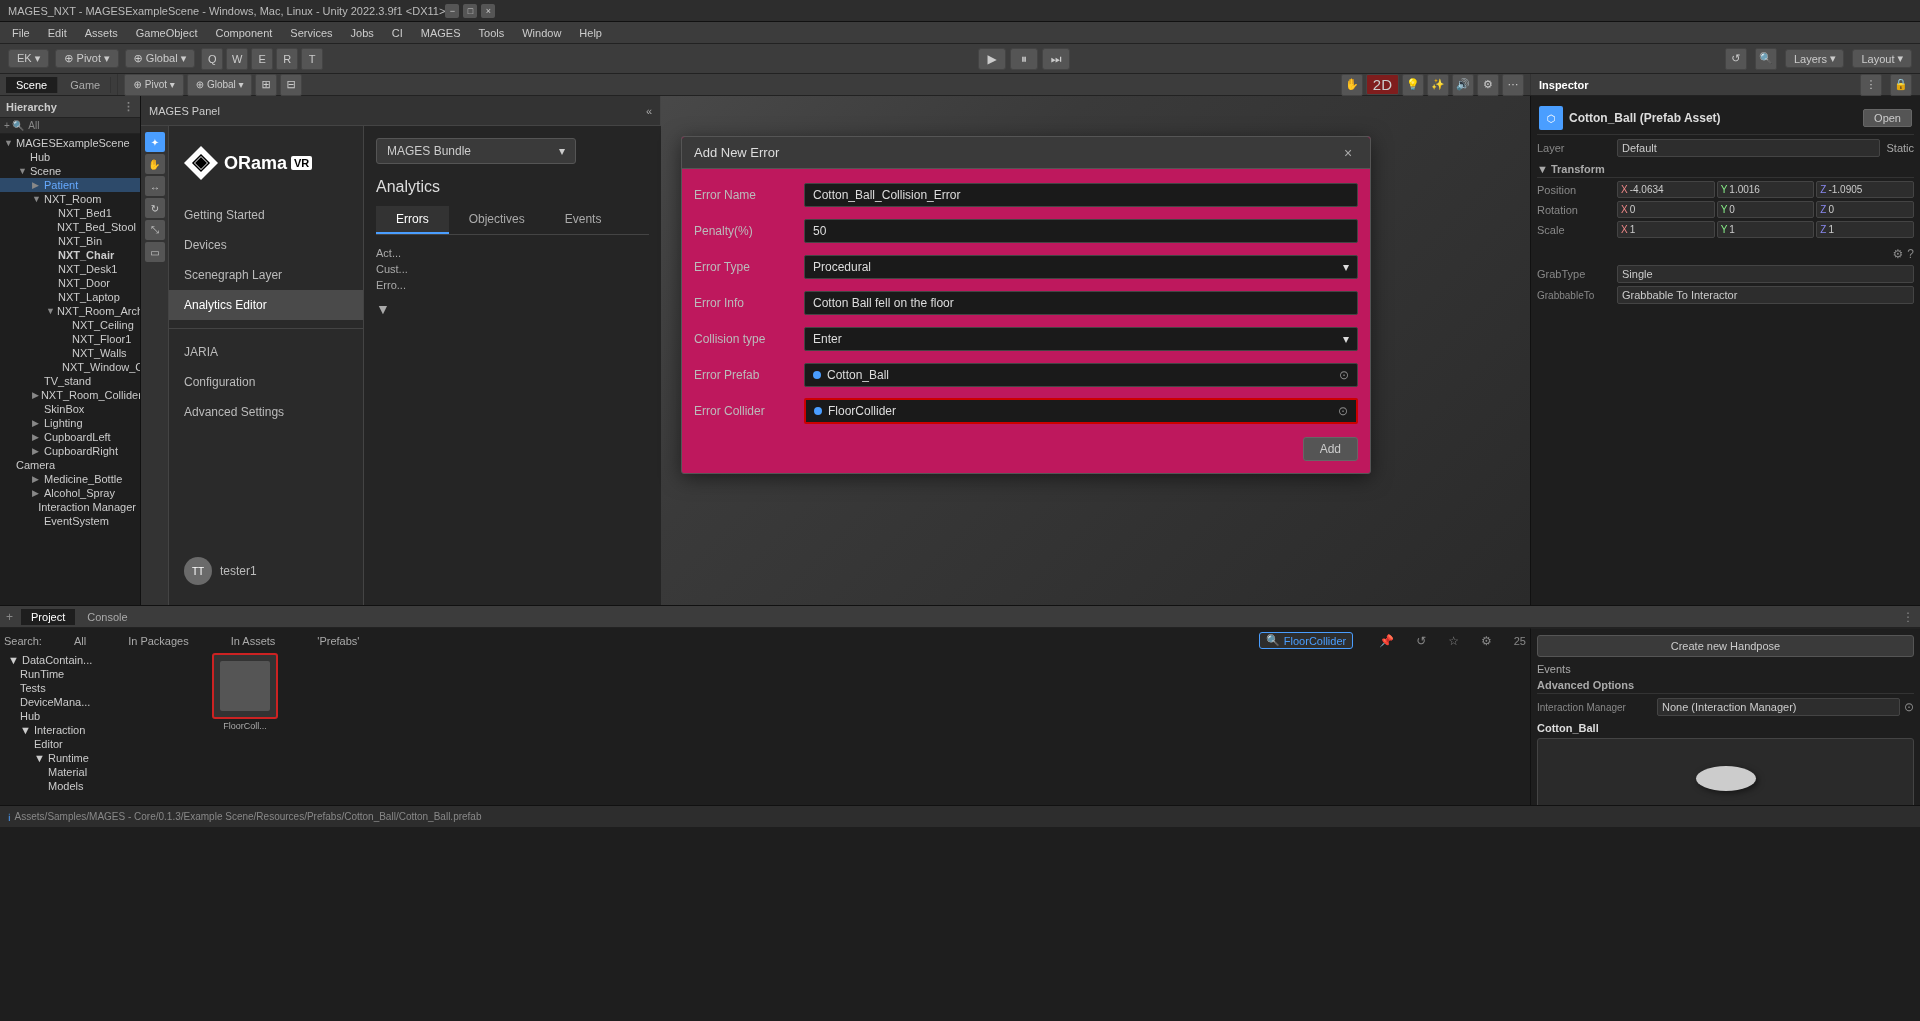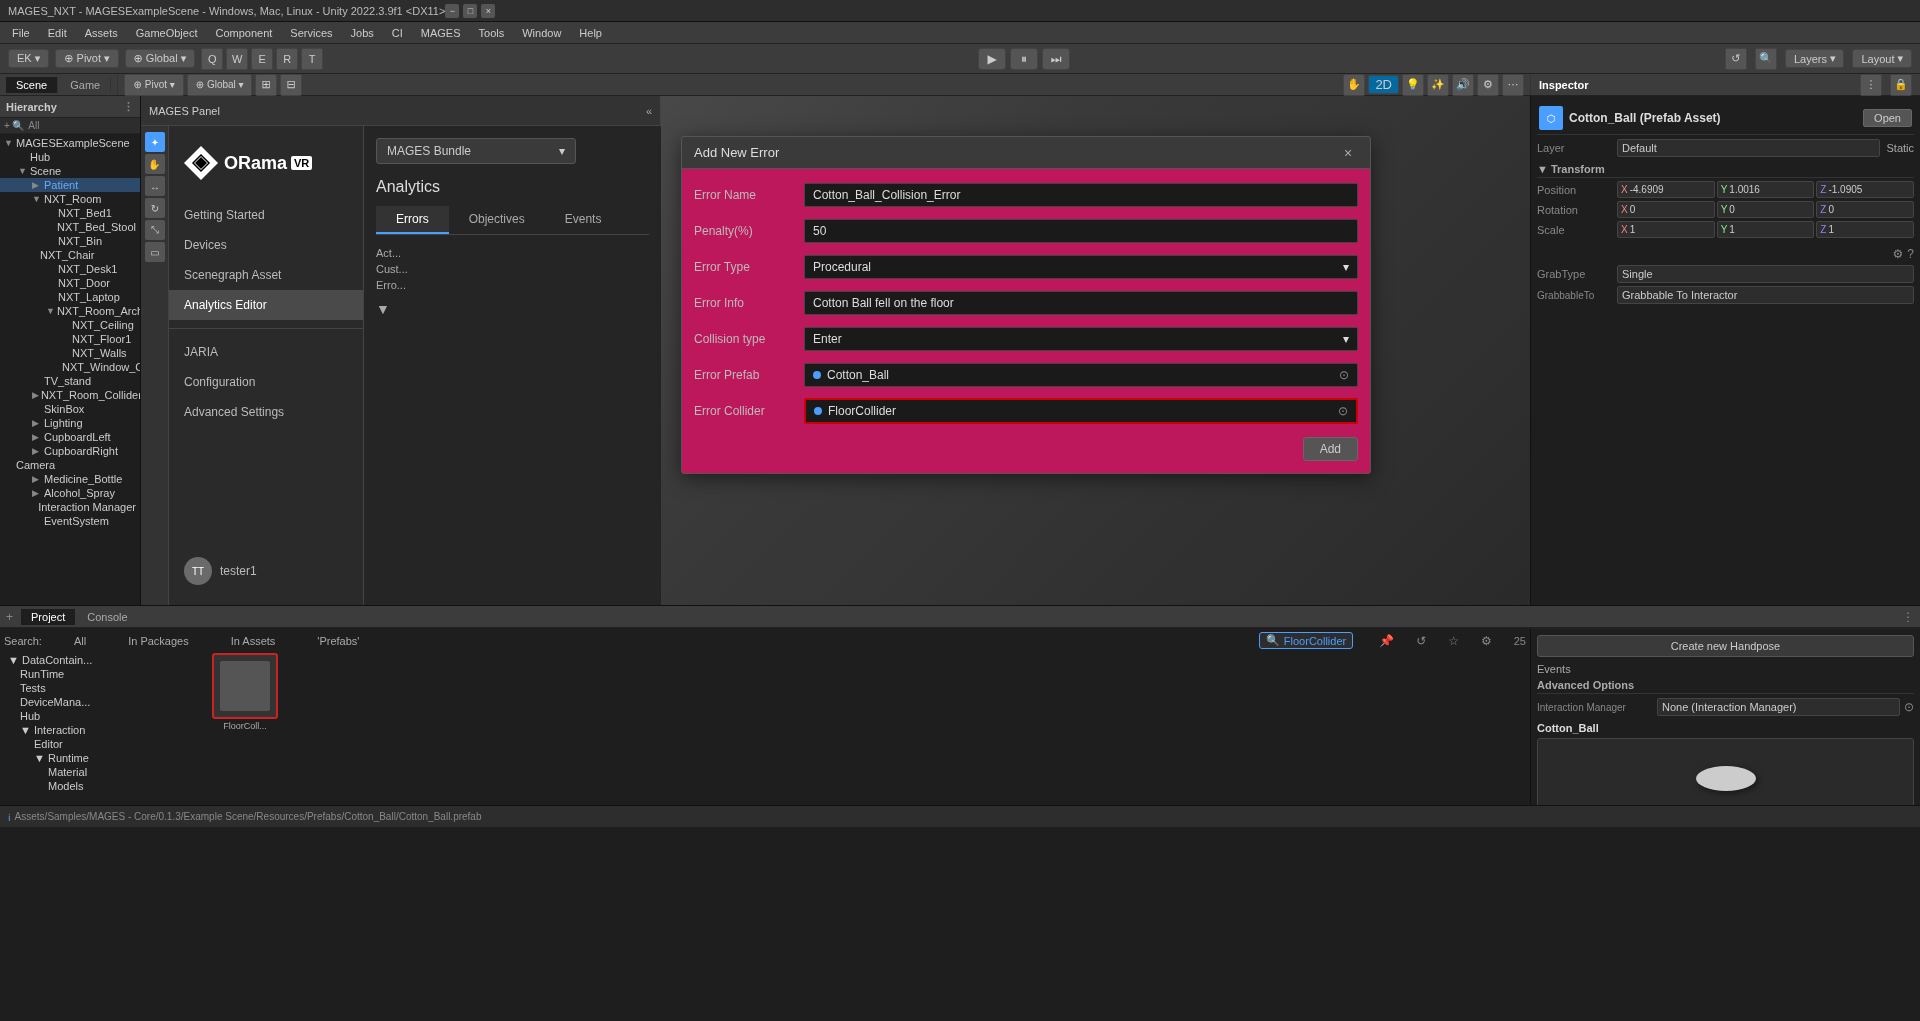"2D" .scene-2d-btn { background: #0369a1 -> #7f1d1d; font-size: 13px -> 15px }
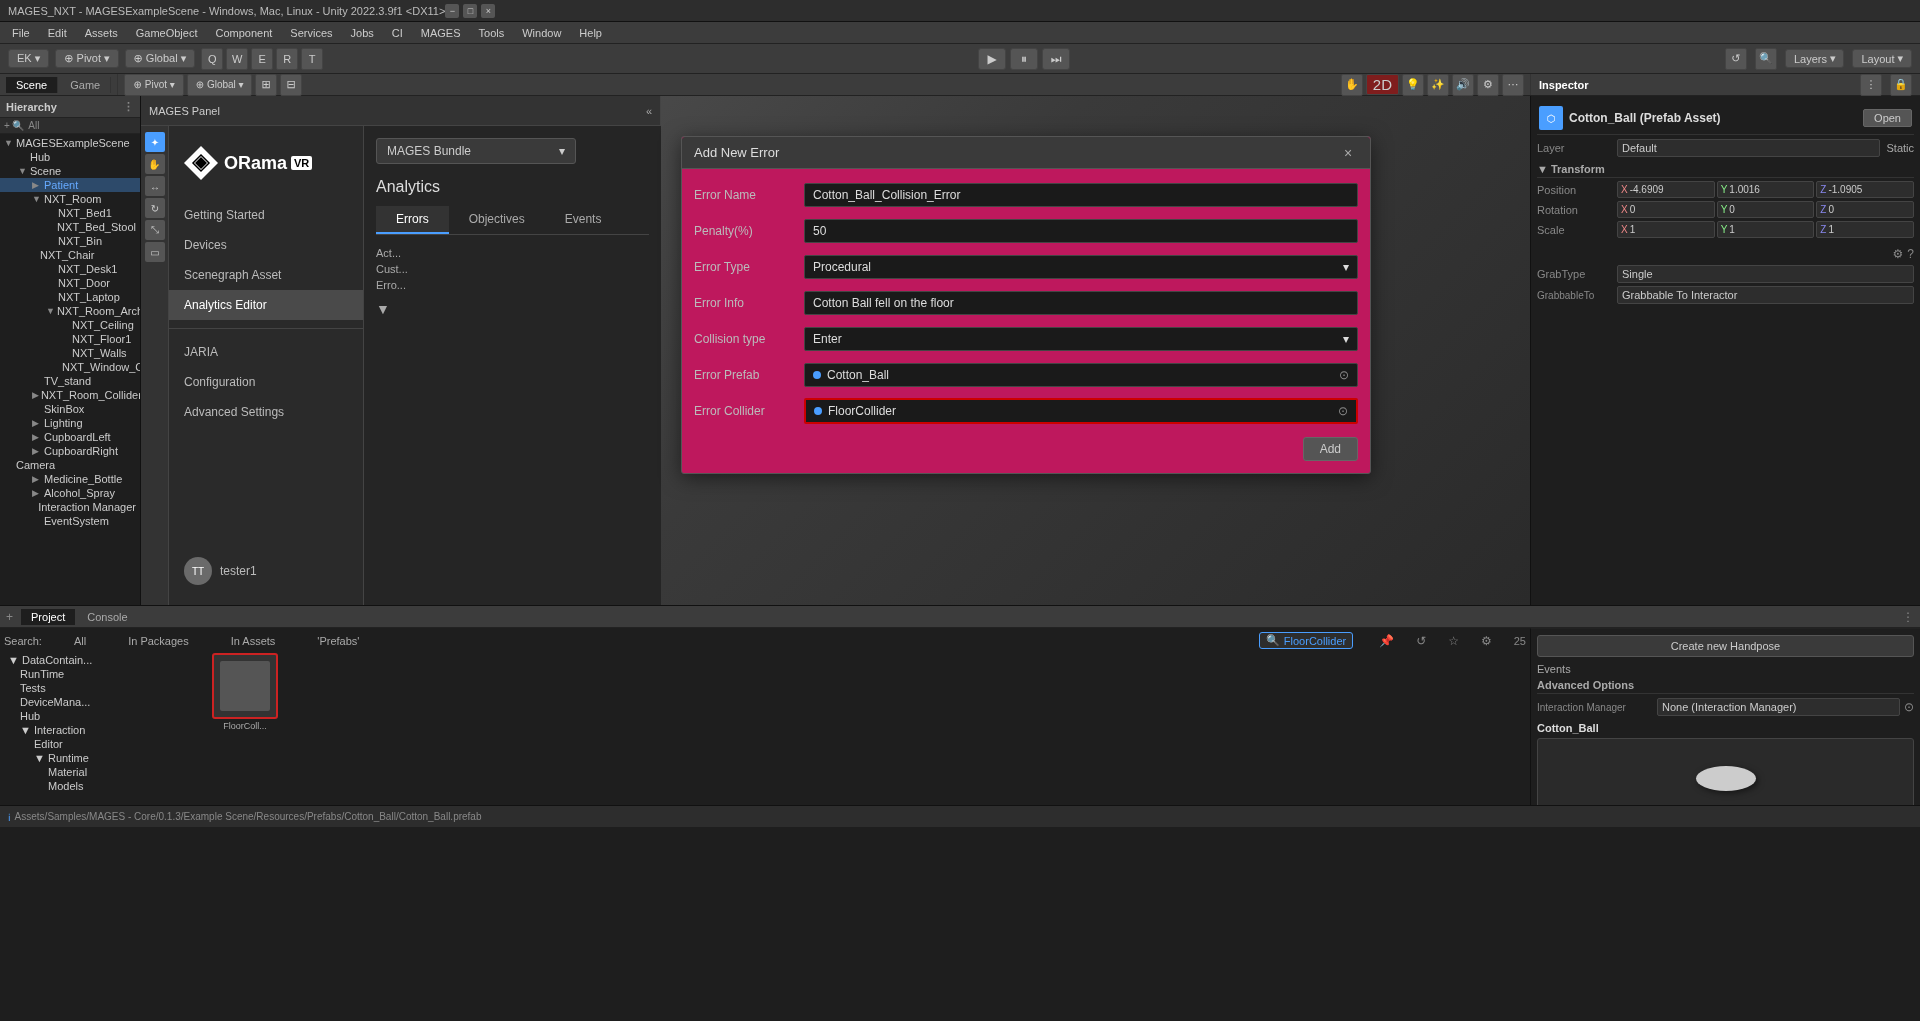"-4.6909" span { text: -4.6909 -> -4.0634 }
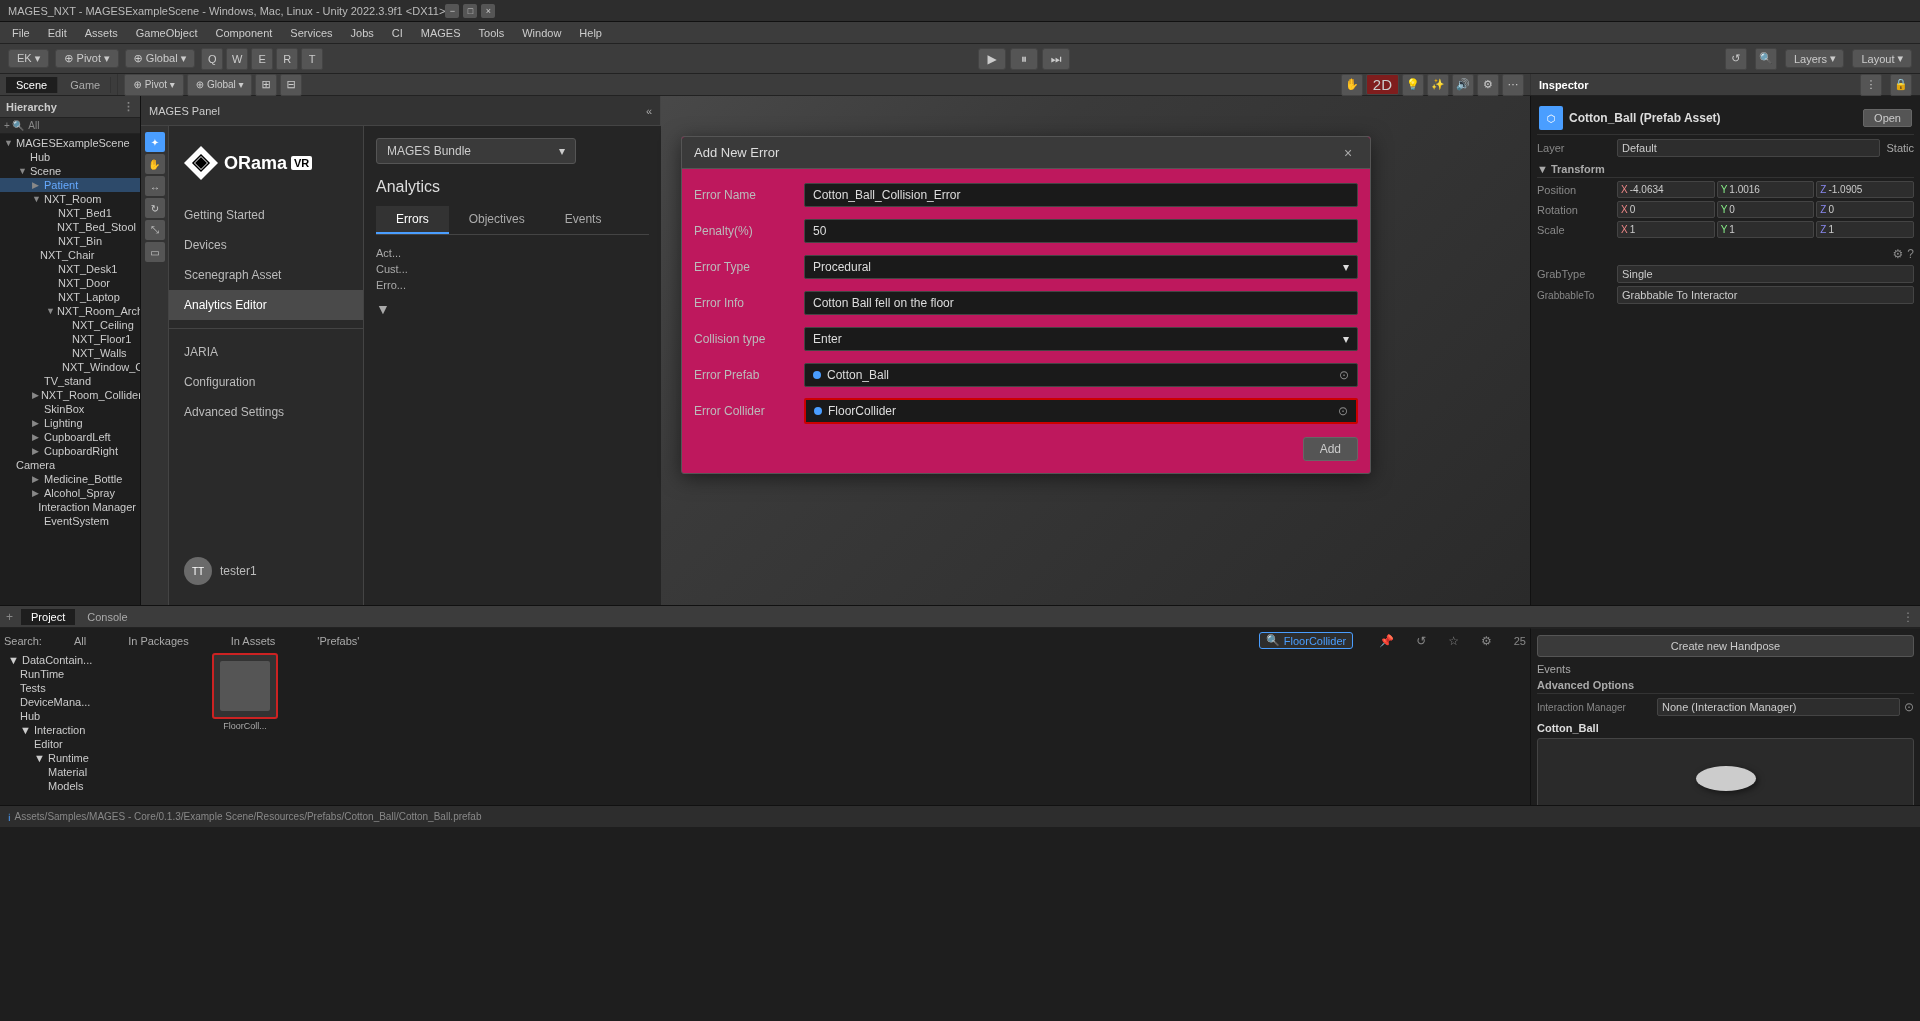"NXT_Chair" div.hier-item { font-weight: none -> bold; padding-left: 28px -> 46px }
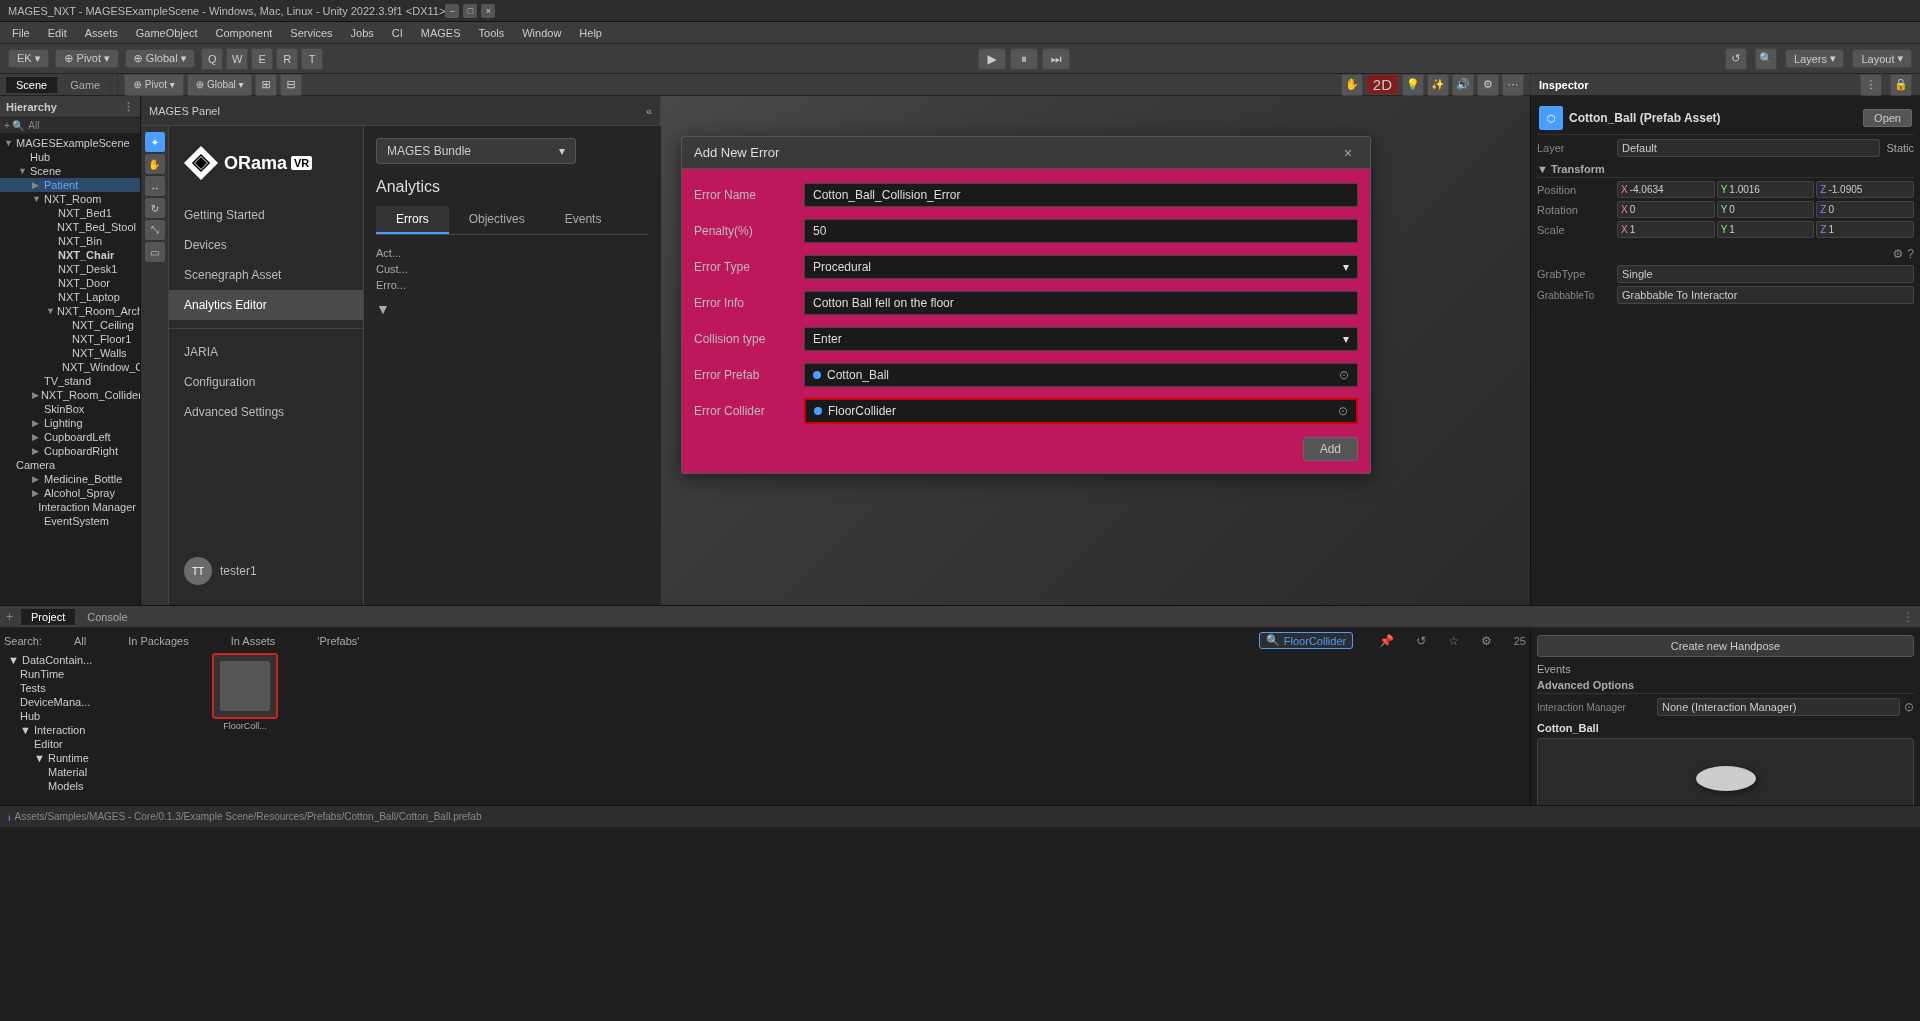"Scenegraph Asset" div.mages-nav-item { text: Asset -> Layer }
